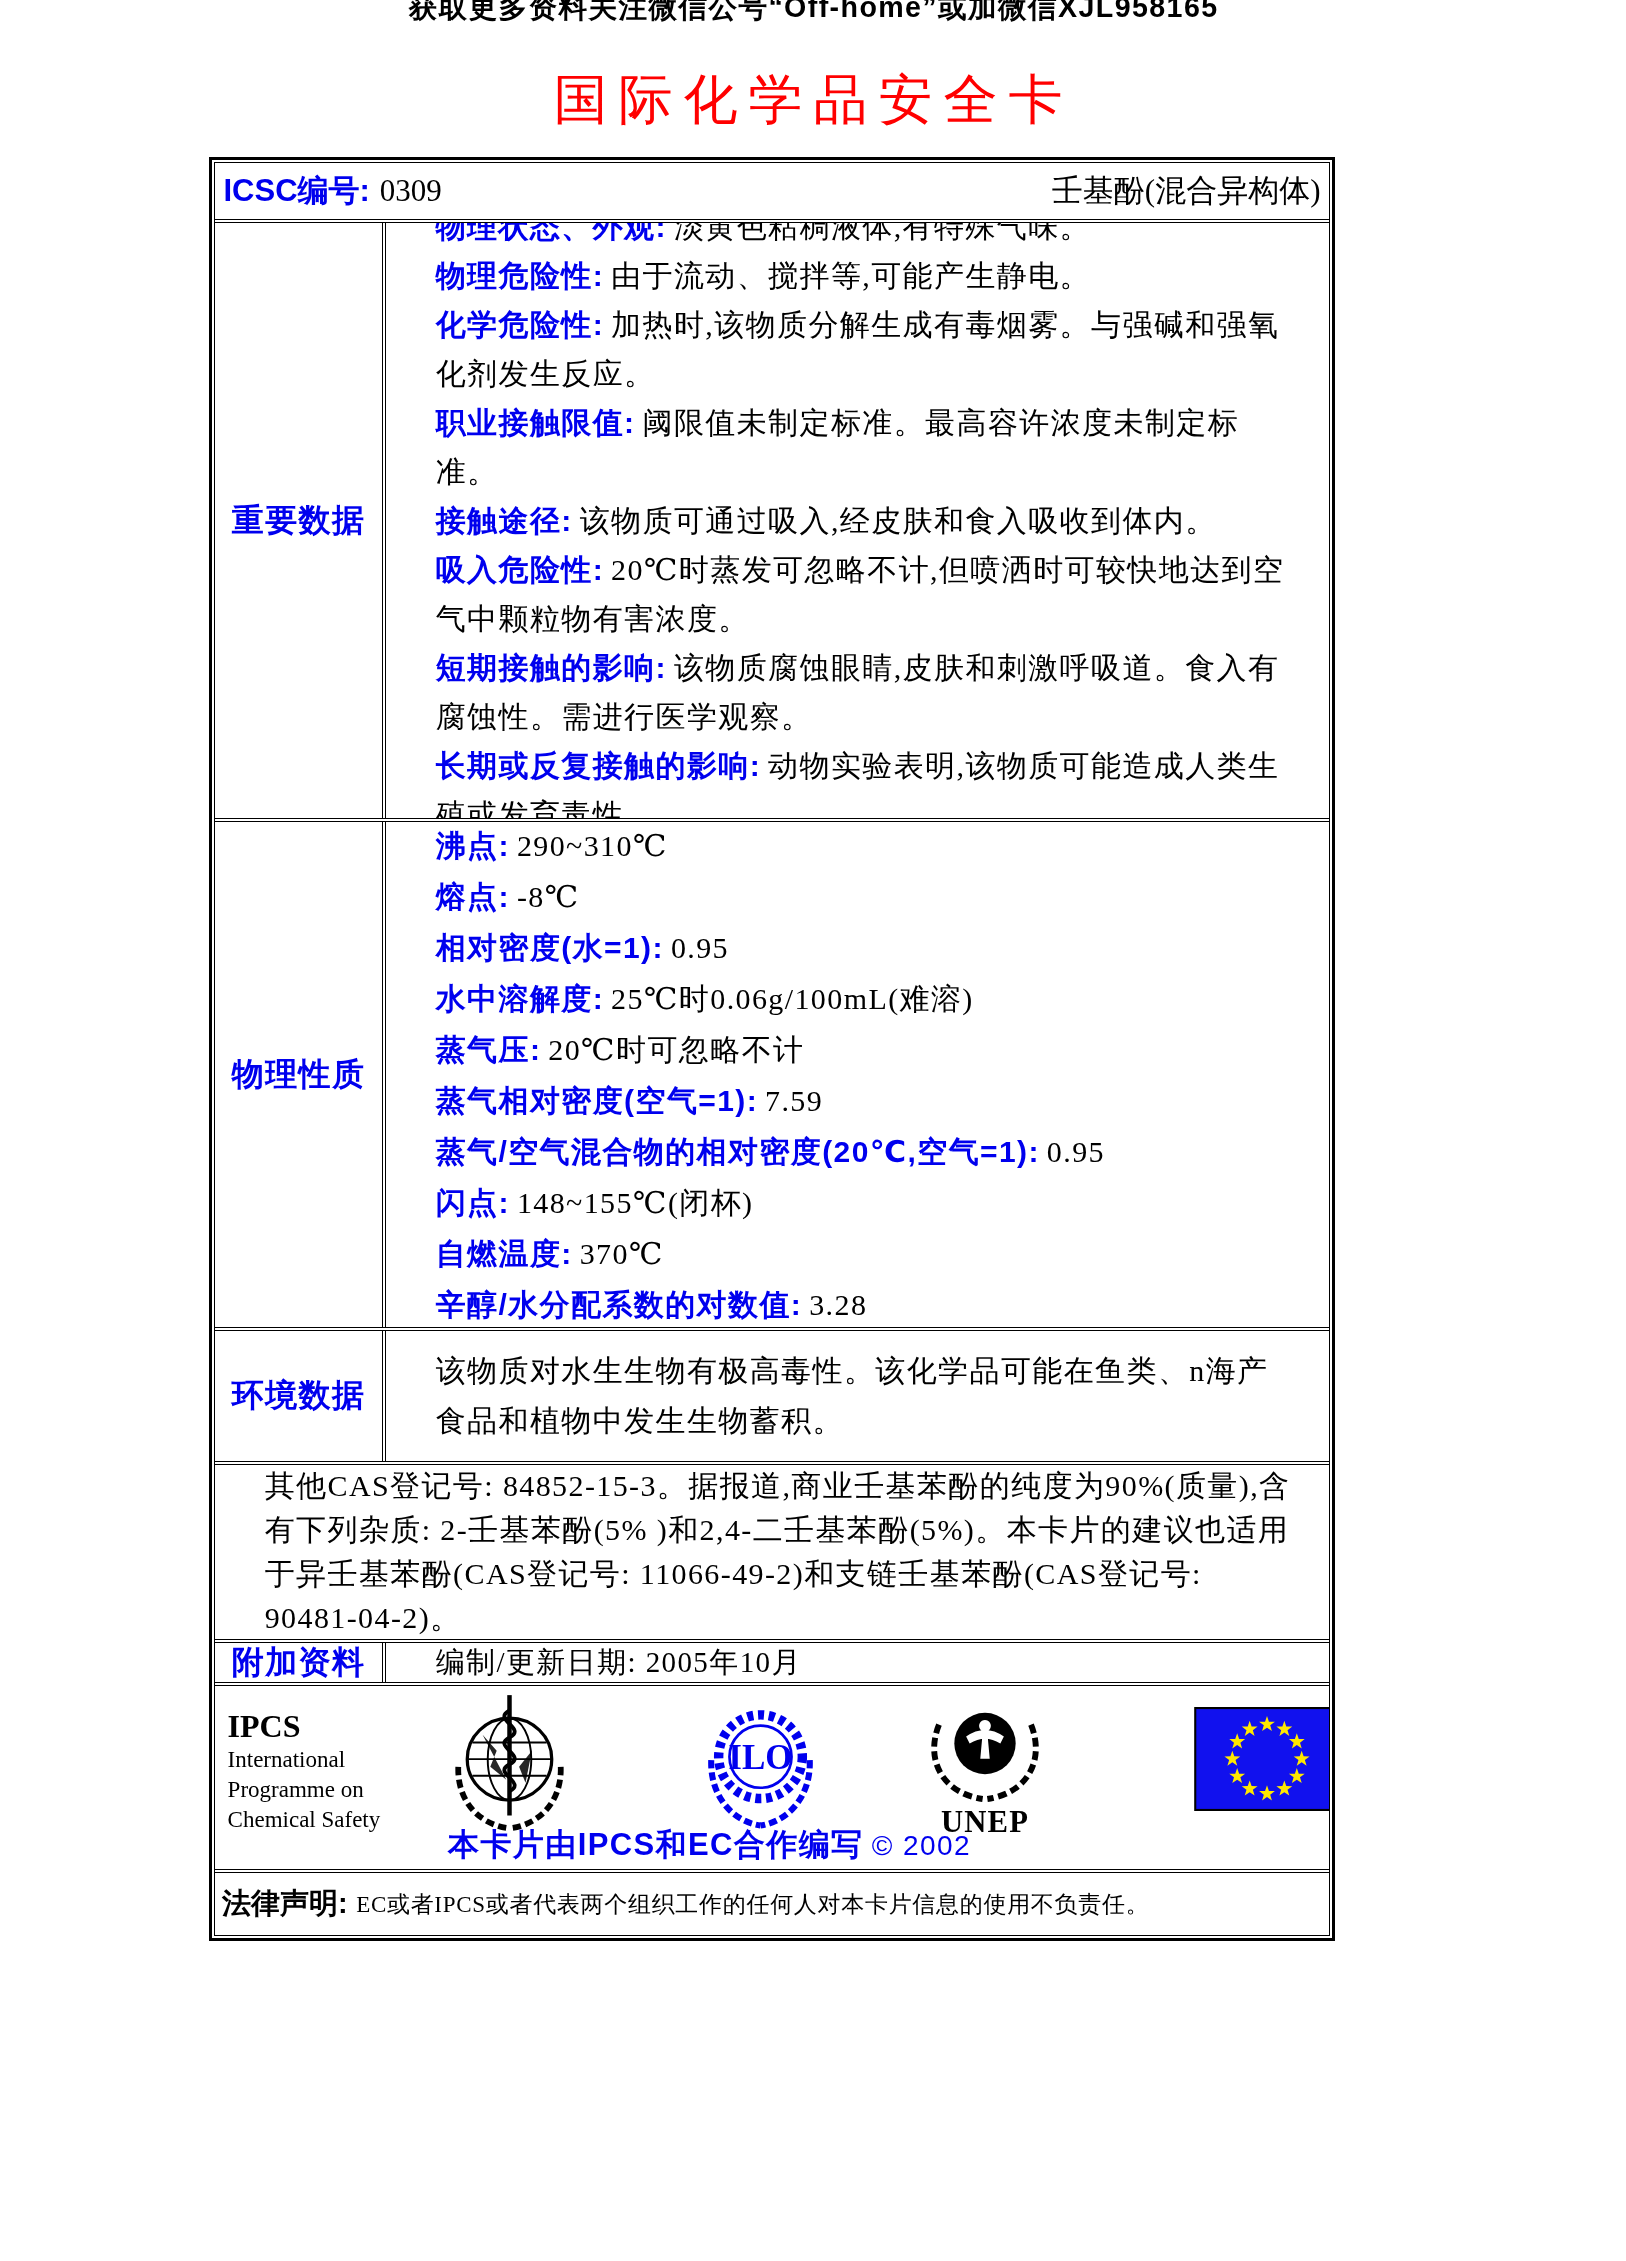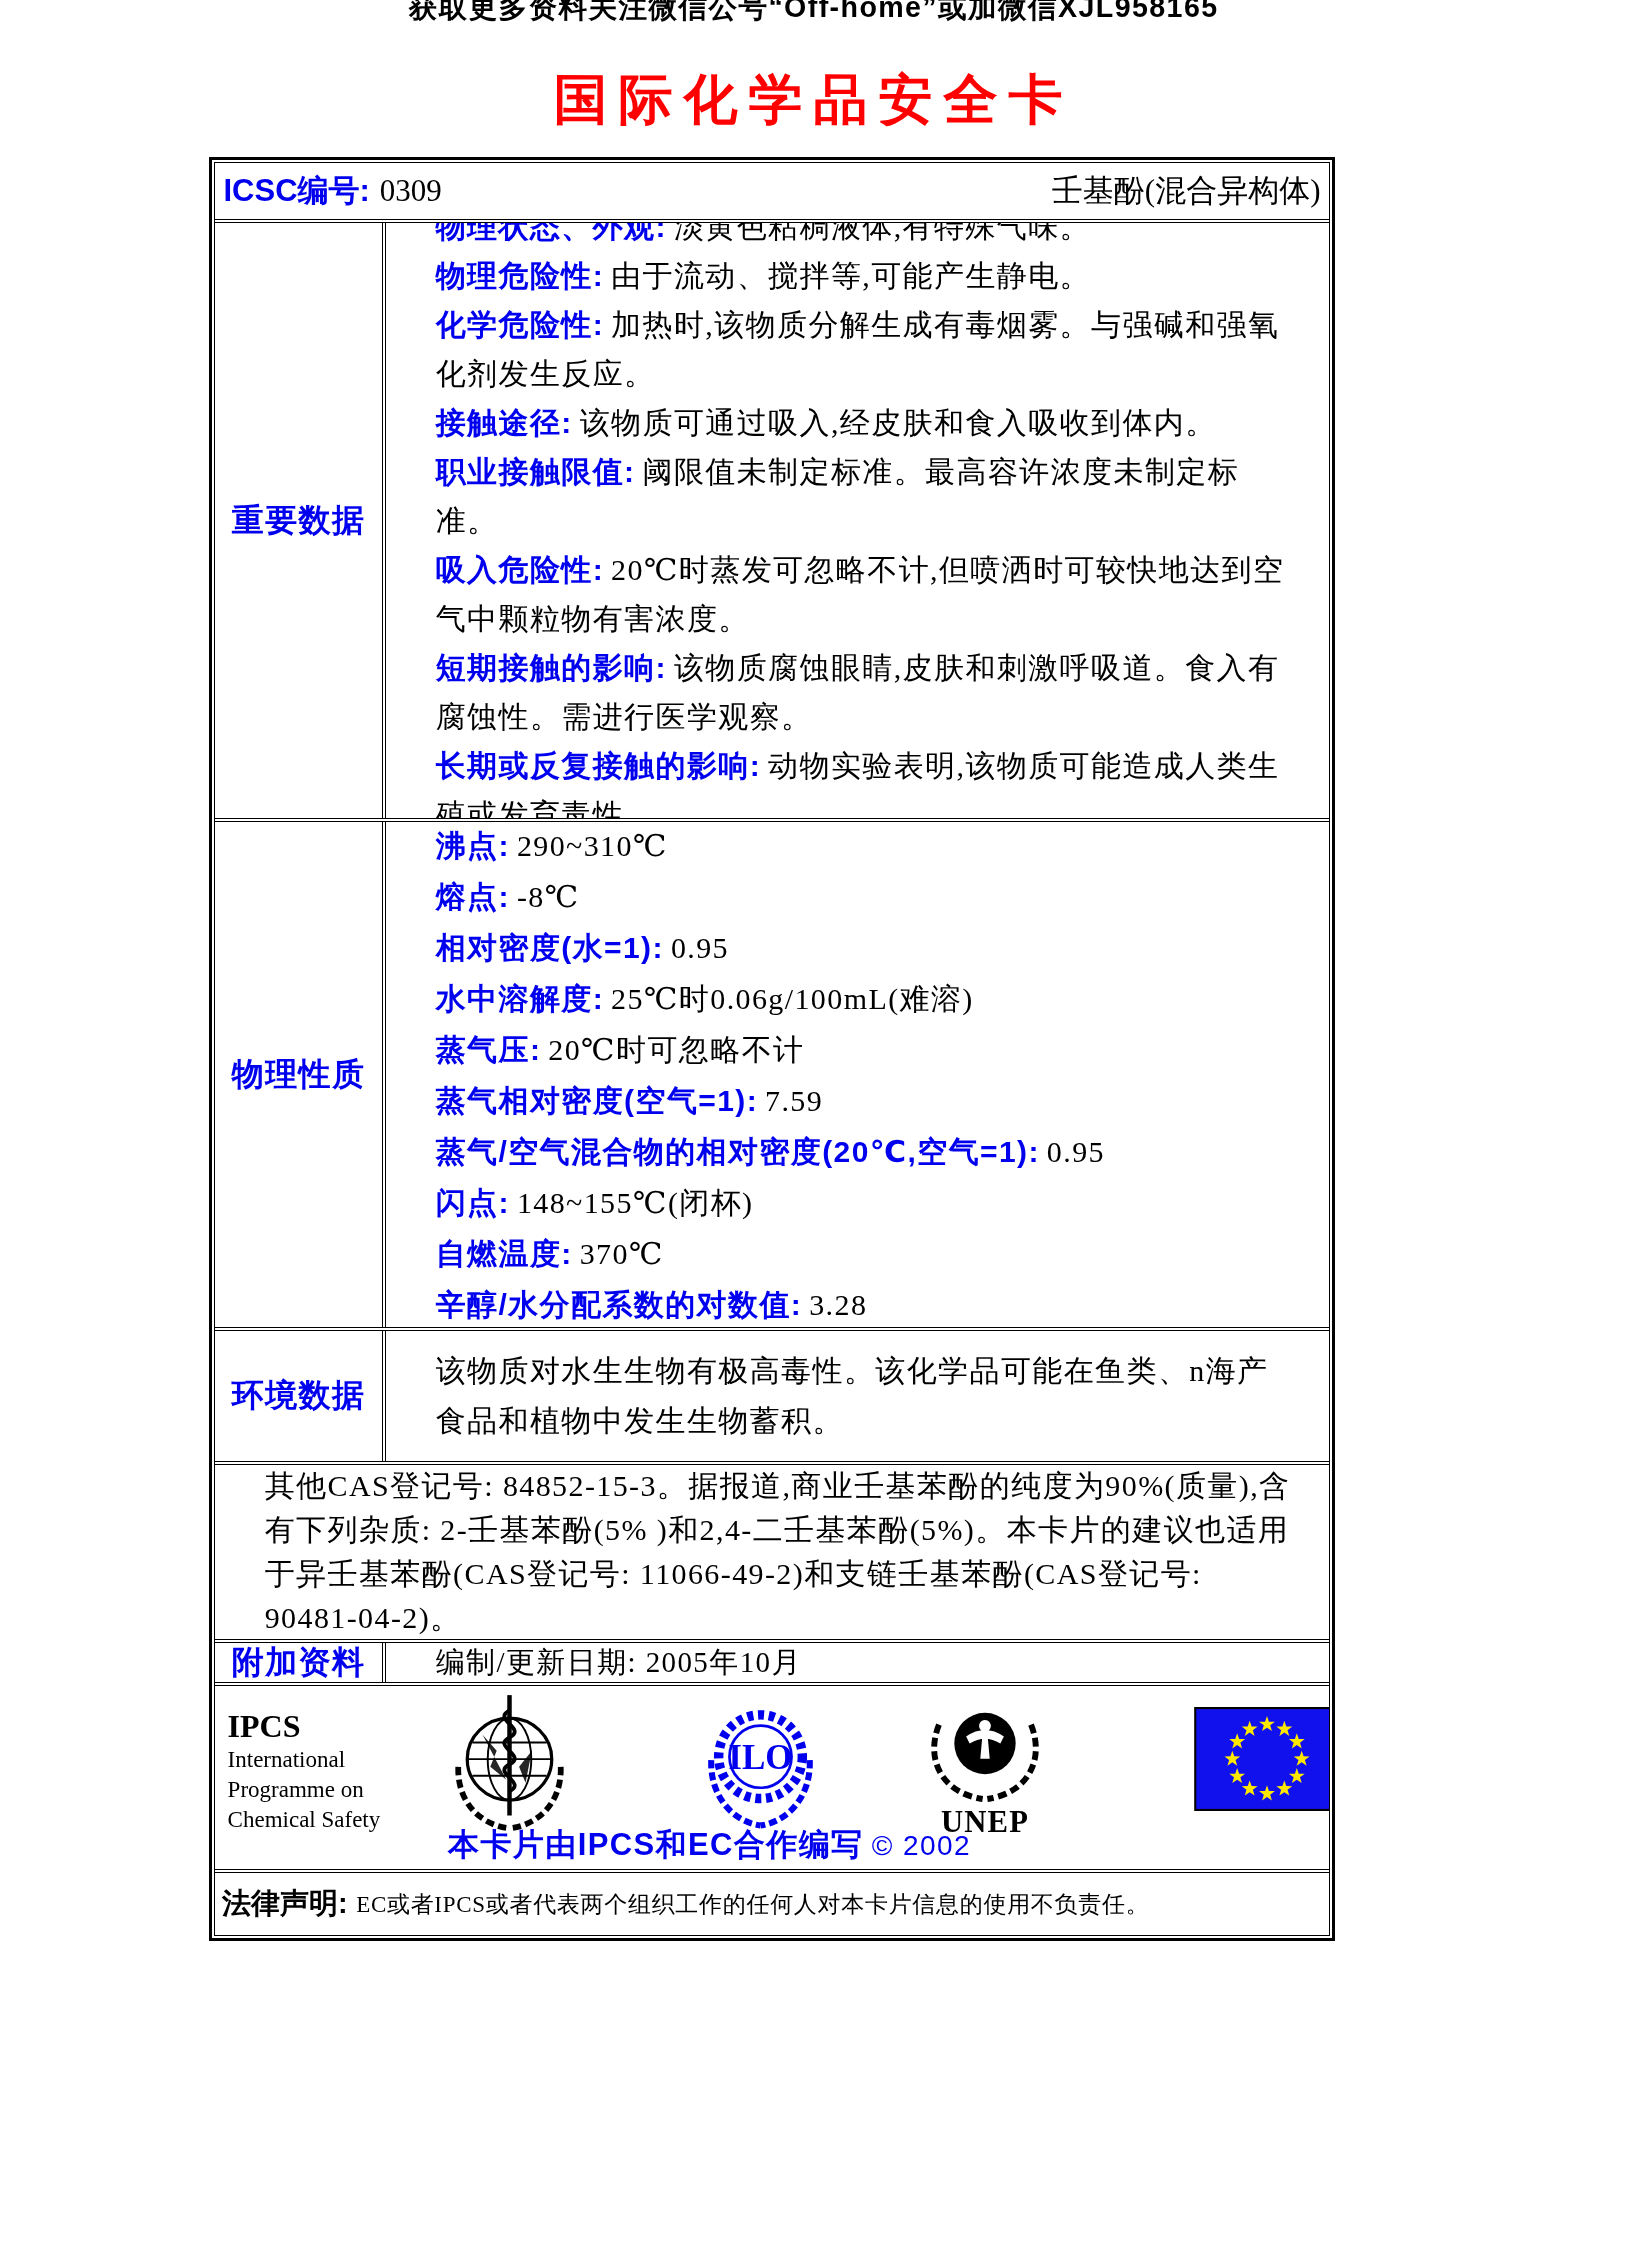"国际化学品安全卡" .page-title { font-weight: bold -> normal }
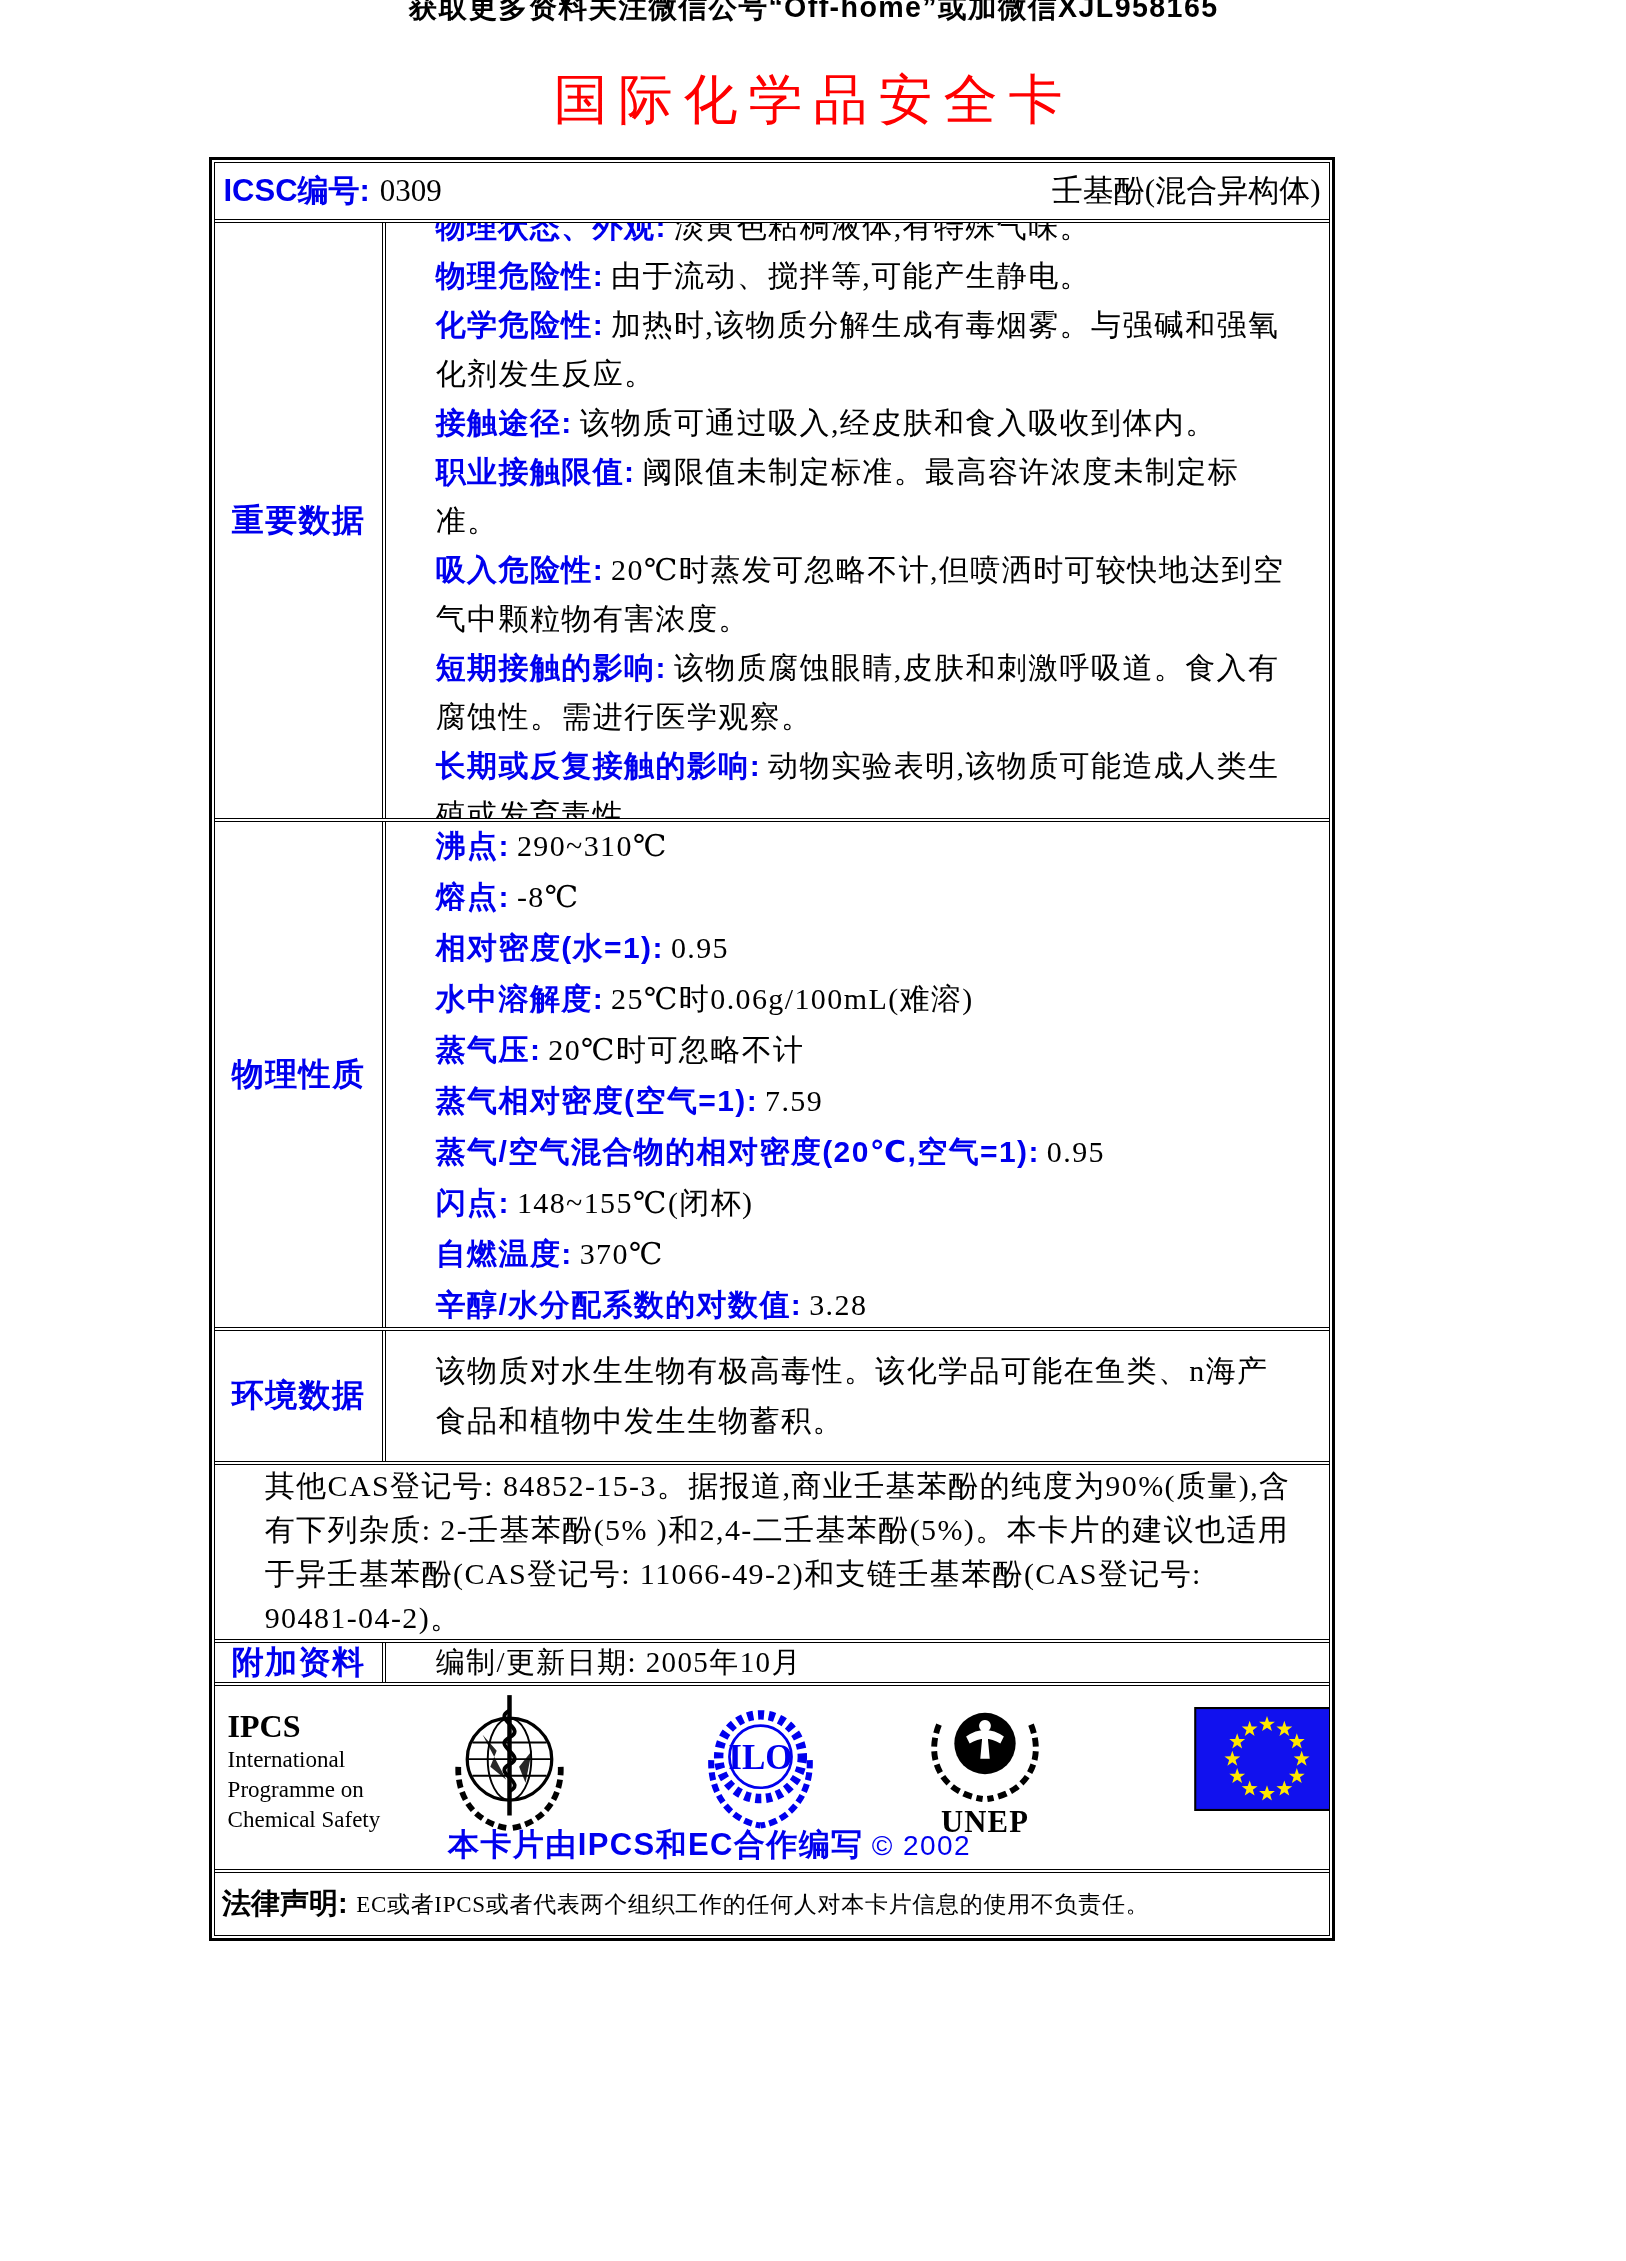"接触途径: 该物质可通过吸入,经皮肤和食入吸收到体内。" div.item { order: before "职业接触限值: 阈限值未制定标准。最高容许浓度未制定标准。" -> after "职业接触限值: 阈限值未制定标准。最高容许浓度未制定标准。" }
